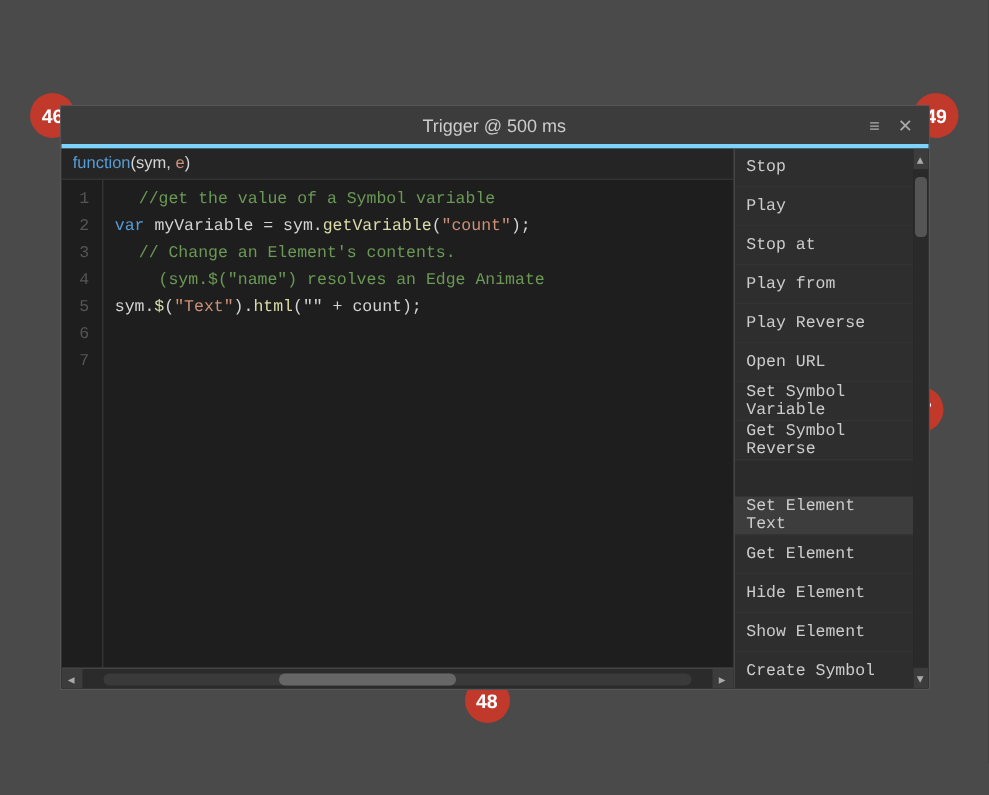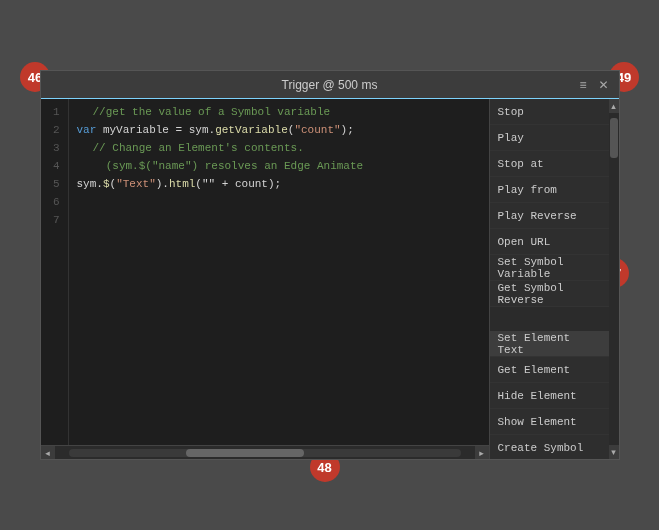"Trigger @ 500 ms" .panel-header { border-bottom: 1px solid #7dd3fc -> 3px solid #7dd3fc }
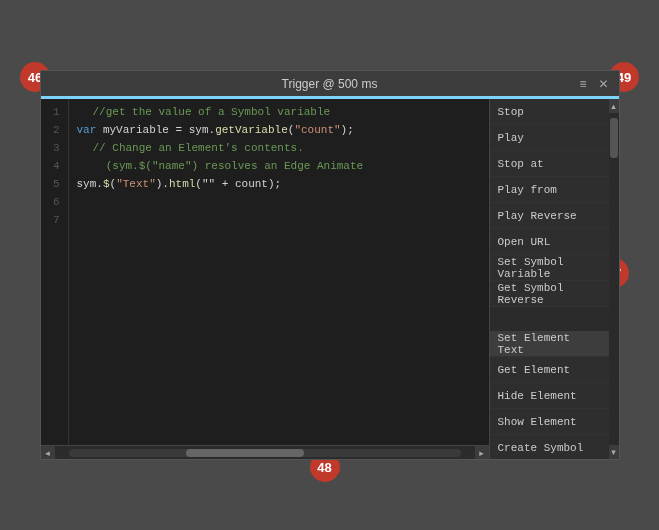"function(sym, e)" div.code-header-bar { html: none -> <div> <span>function</span><span>(sym, </span><span>e</span><span>)</span> </div> }
